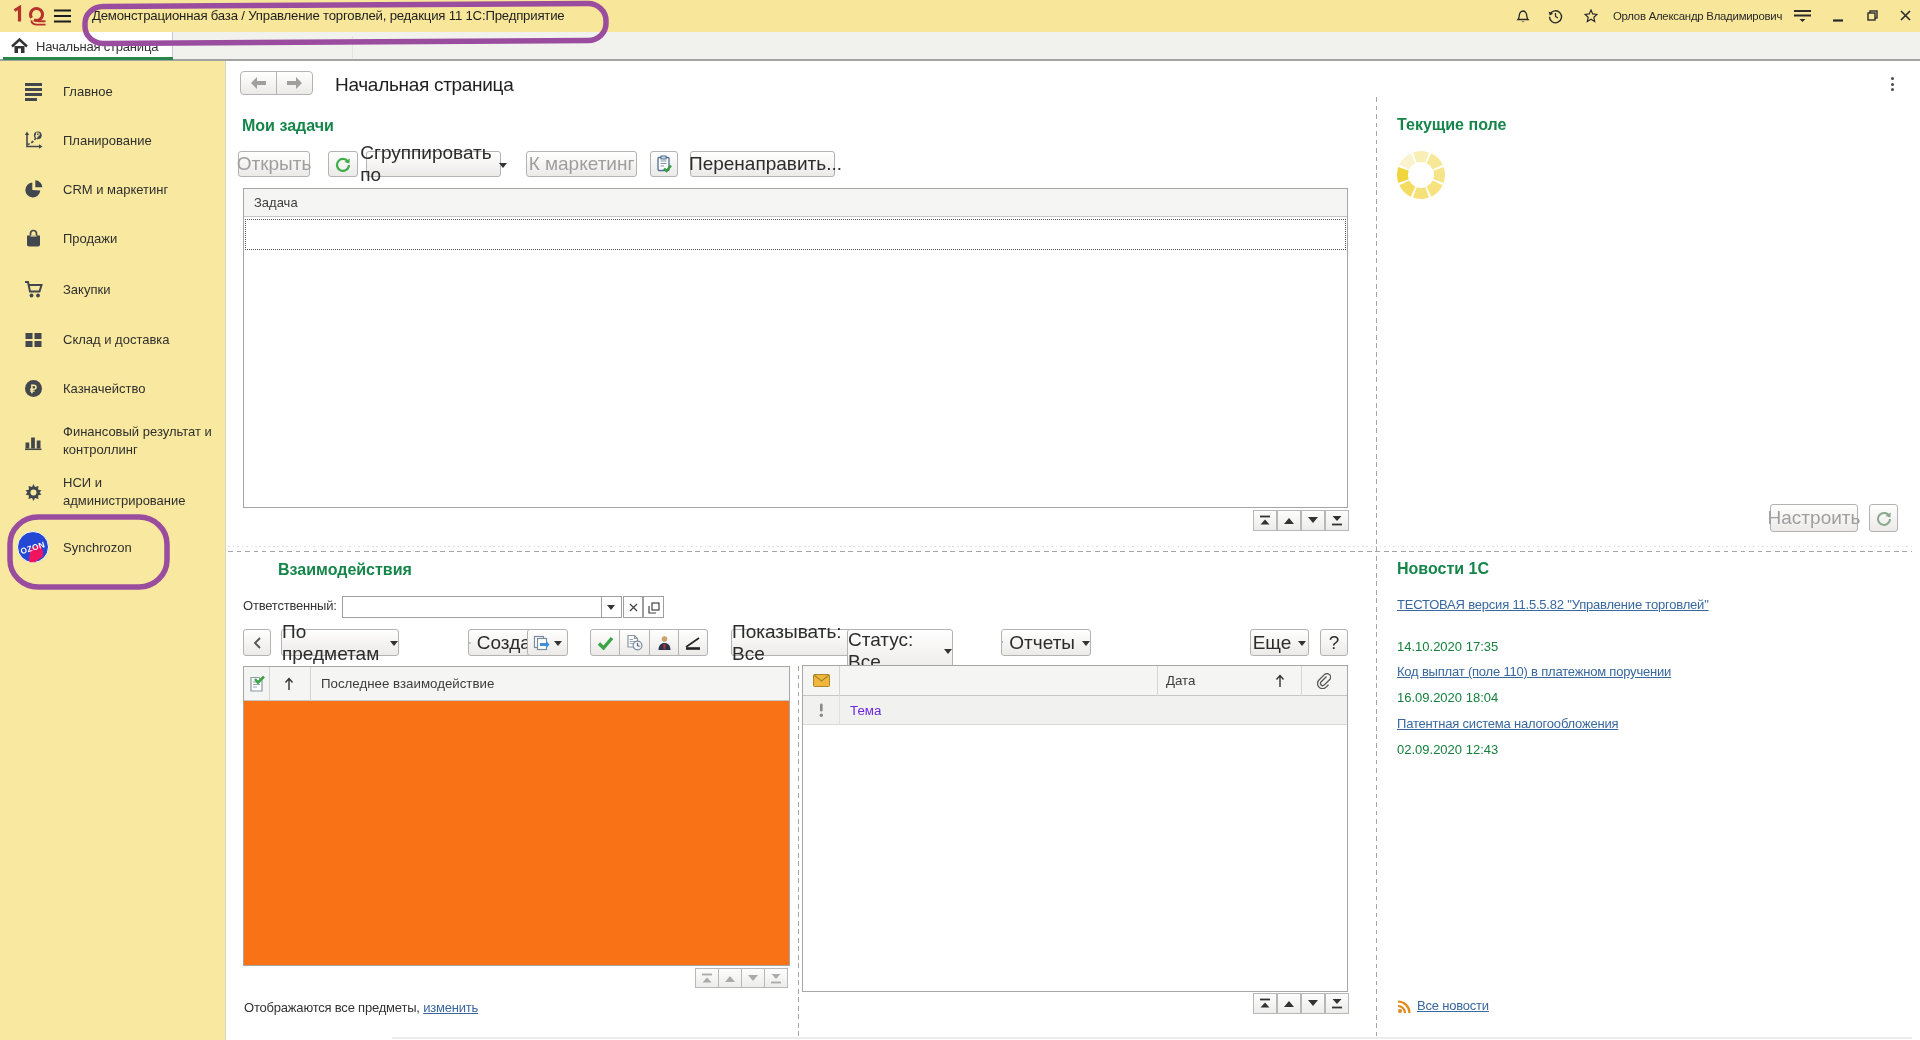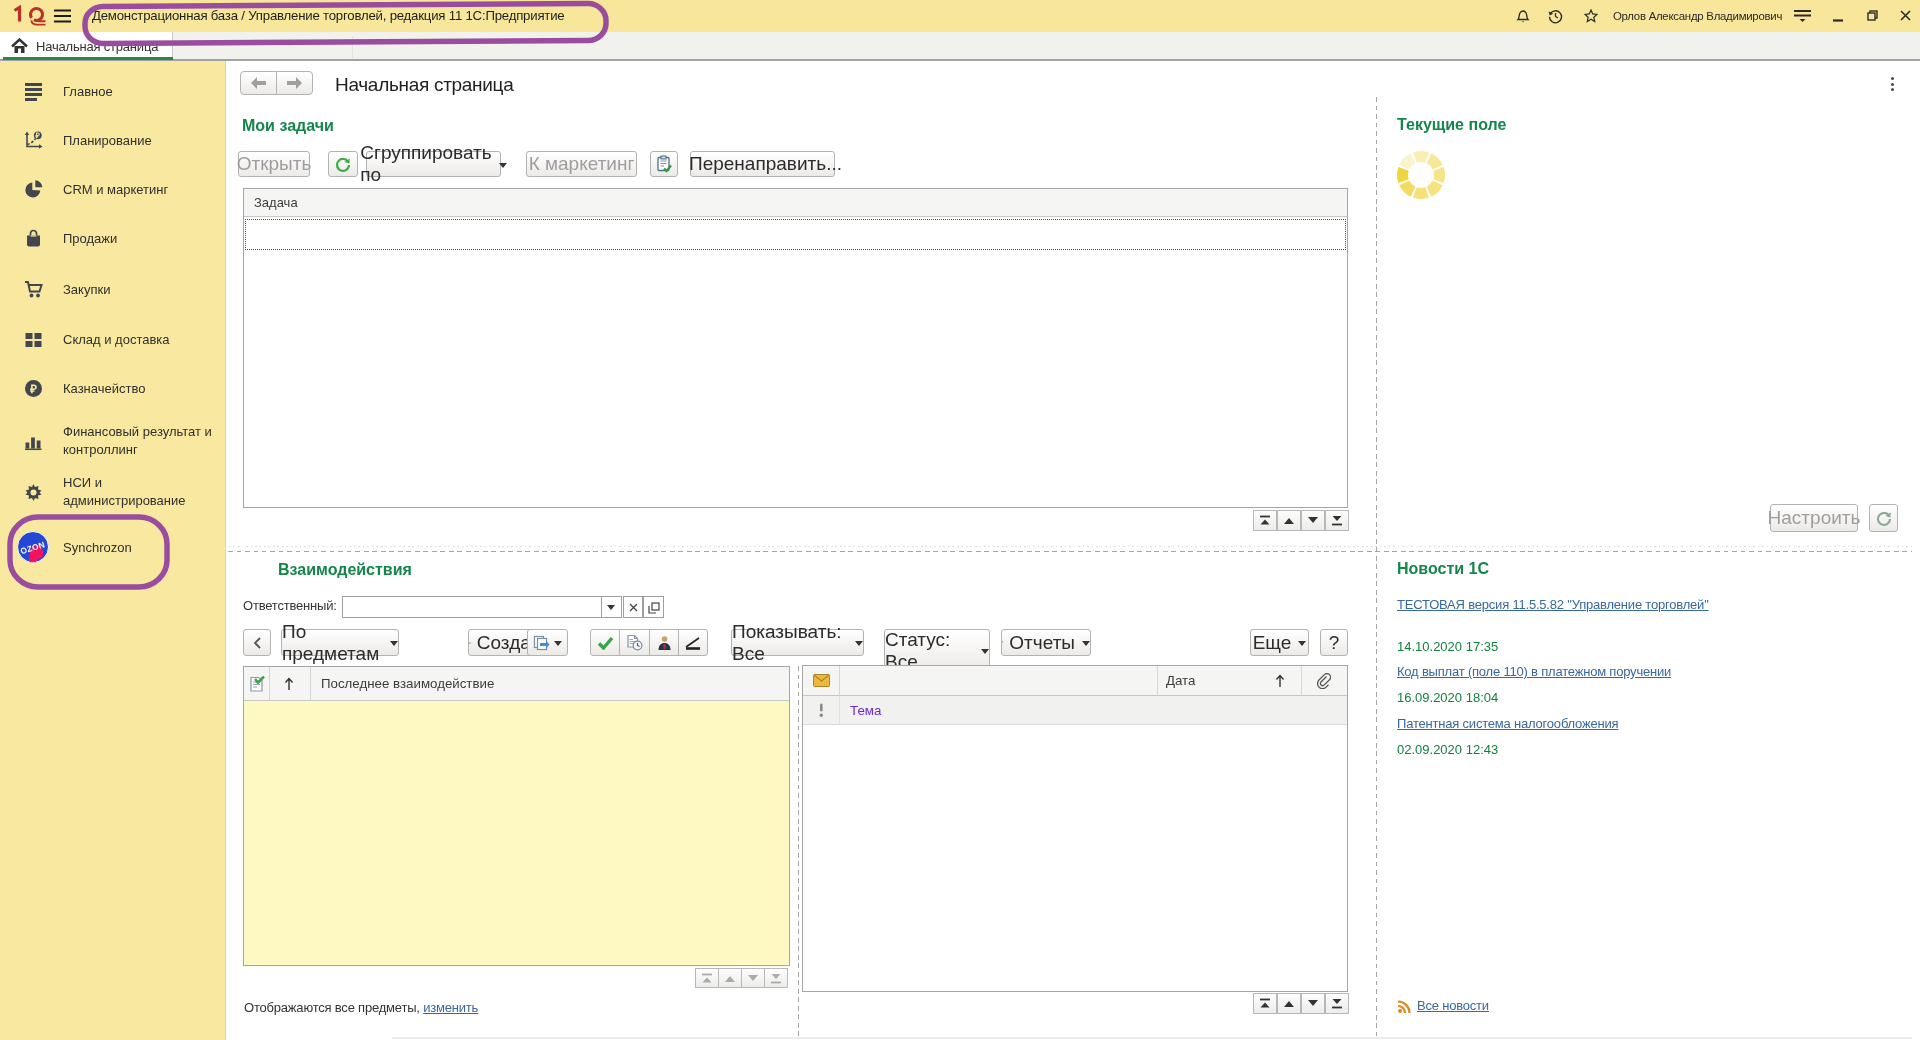"Статус: Все" div.btn { left: 884px -> 847px }
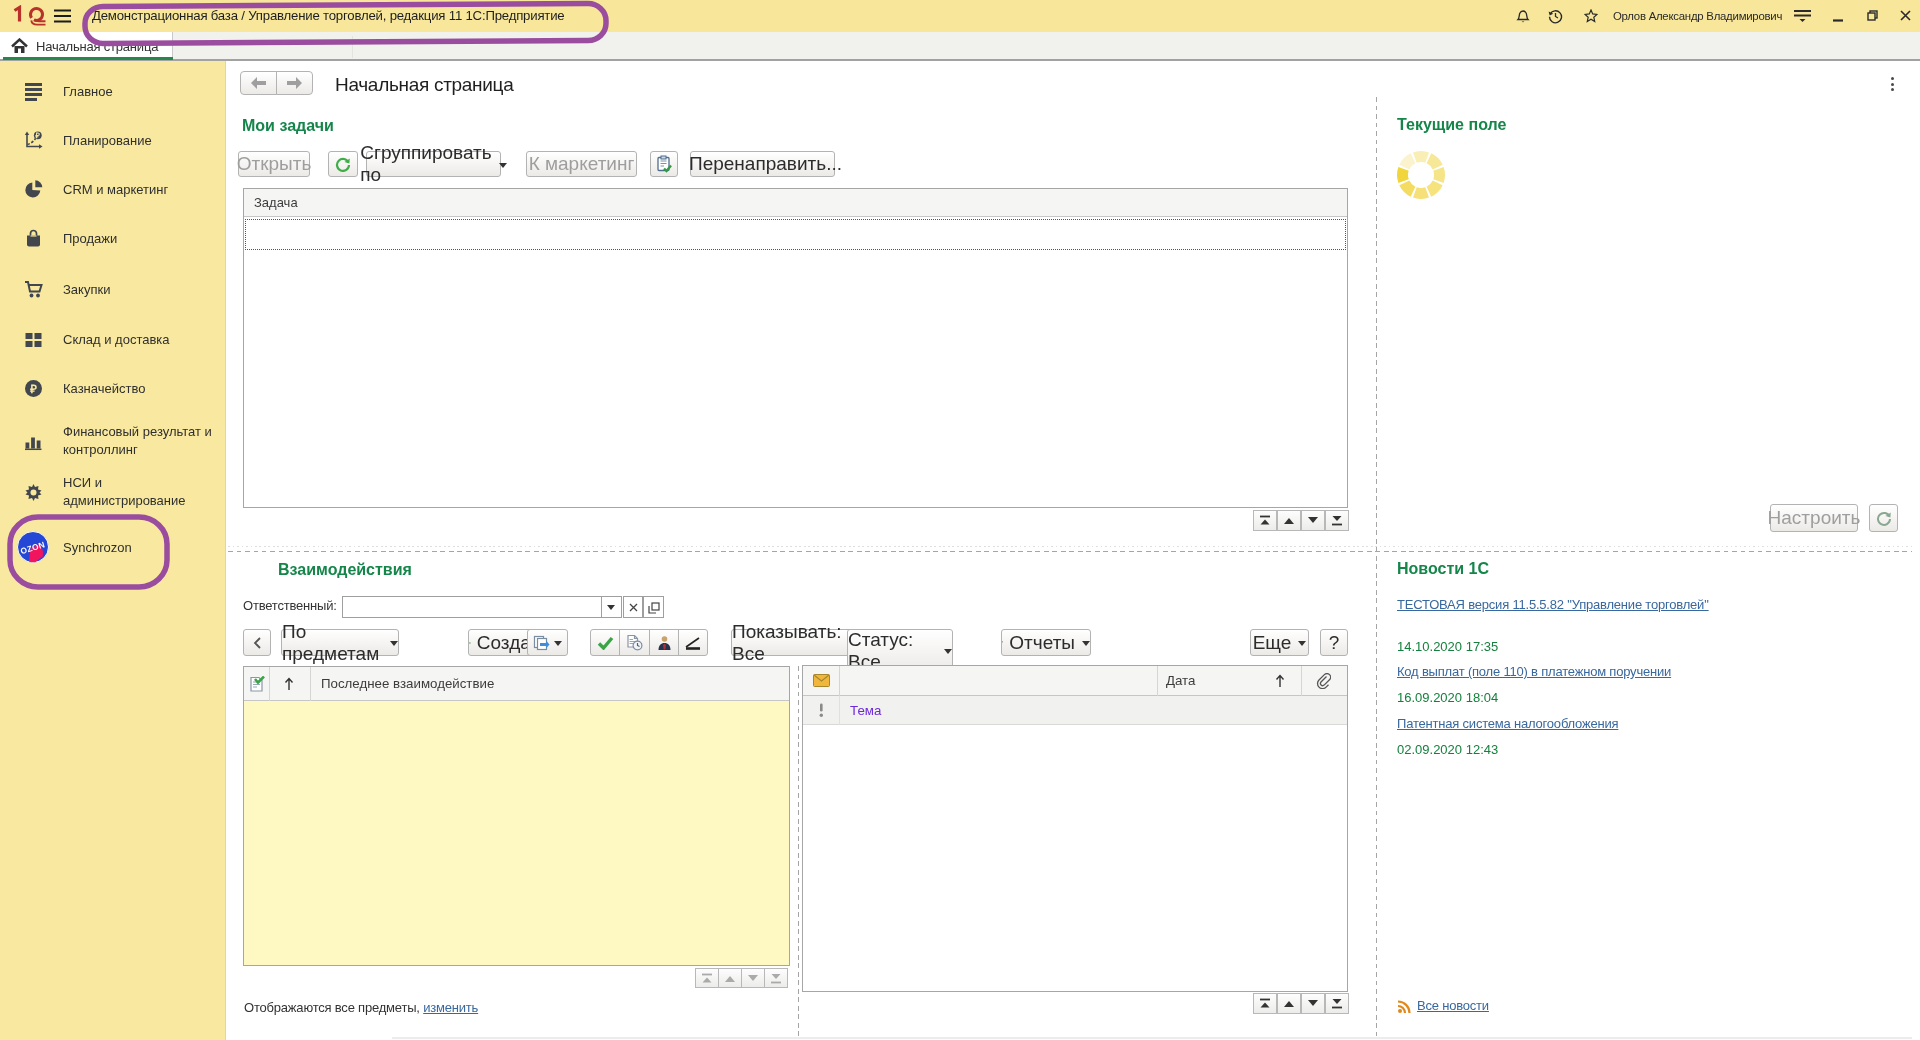"Последнее взаимодействие" div.abs { background: #fef9c3 -> #f97316 }
